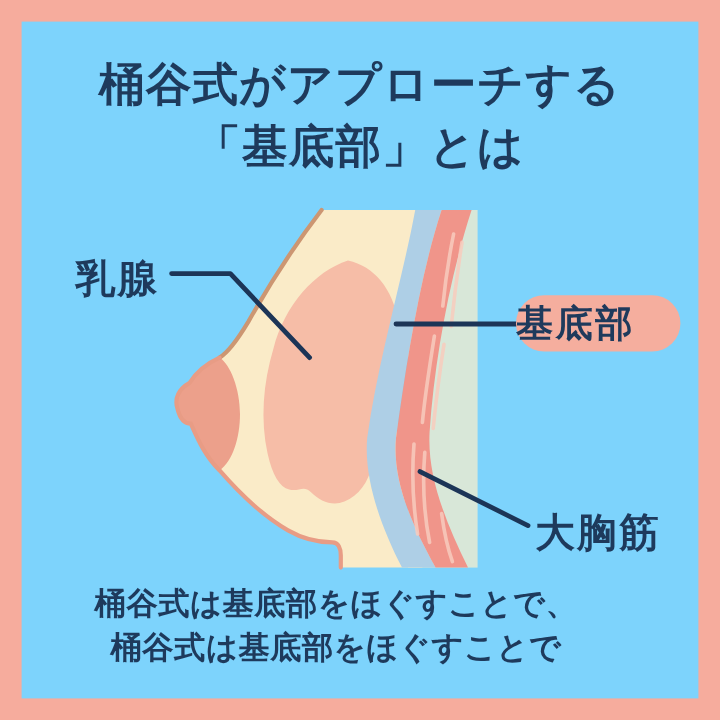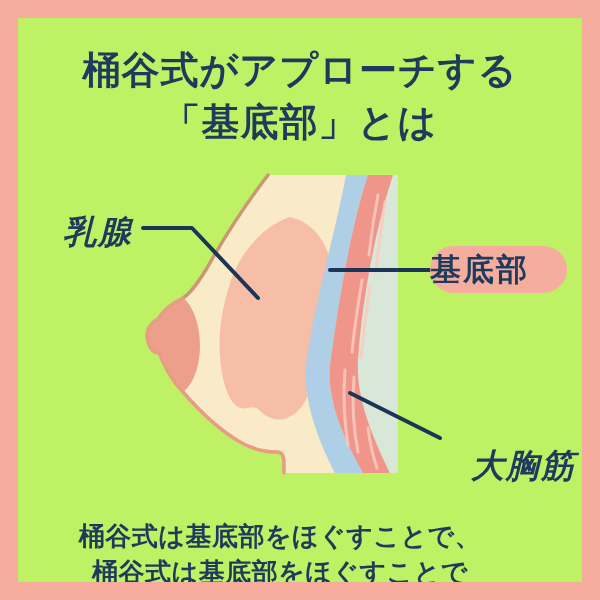"桶谷式がアプローチする" .canvas { background: #bef264 -> #7dd3fc }
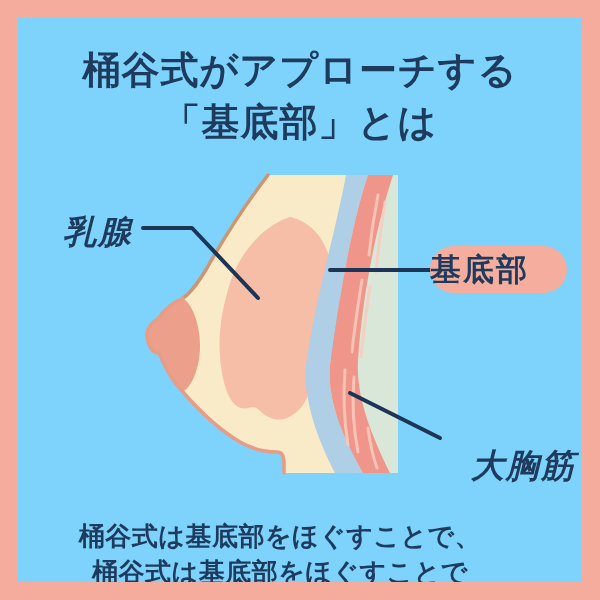"乳腺" .side-label { font-style: italic -> none }
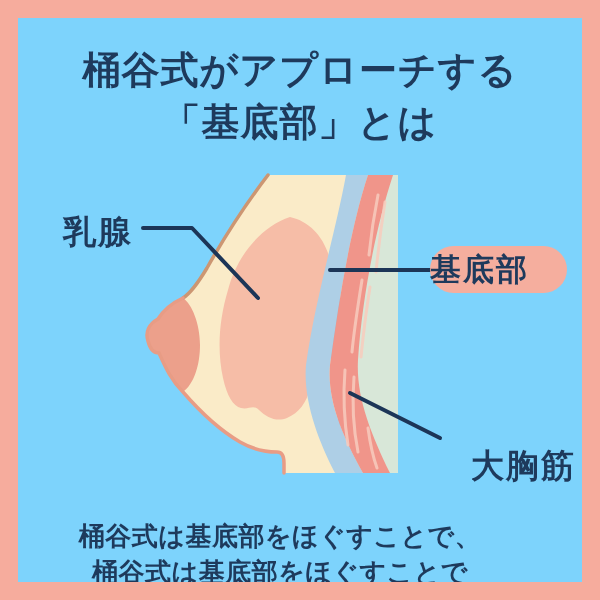"大胸筋" .label-muscle { left: 453px -> 428px; margin-top: 22px -> none }
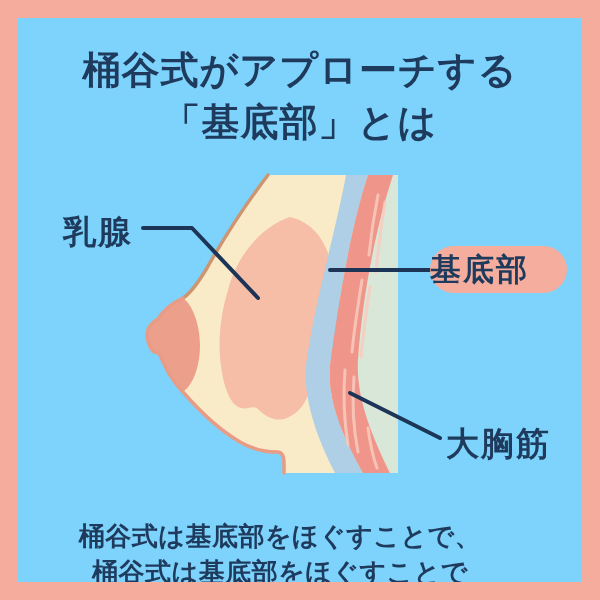"桶谷式は基底部をほぐすことで、" .footer { margin-top: 32px -> none }
